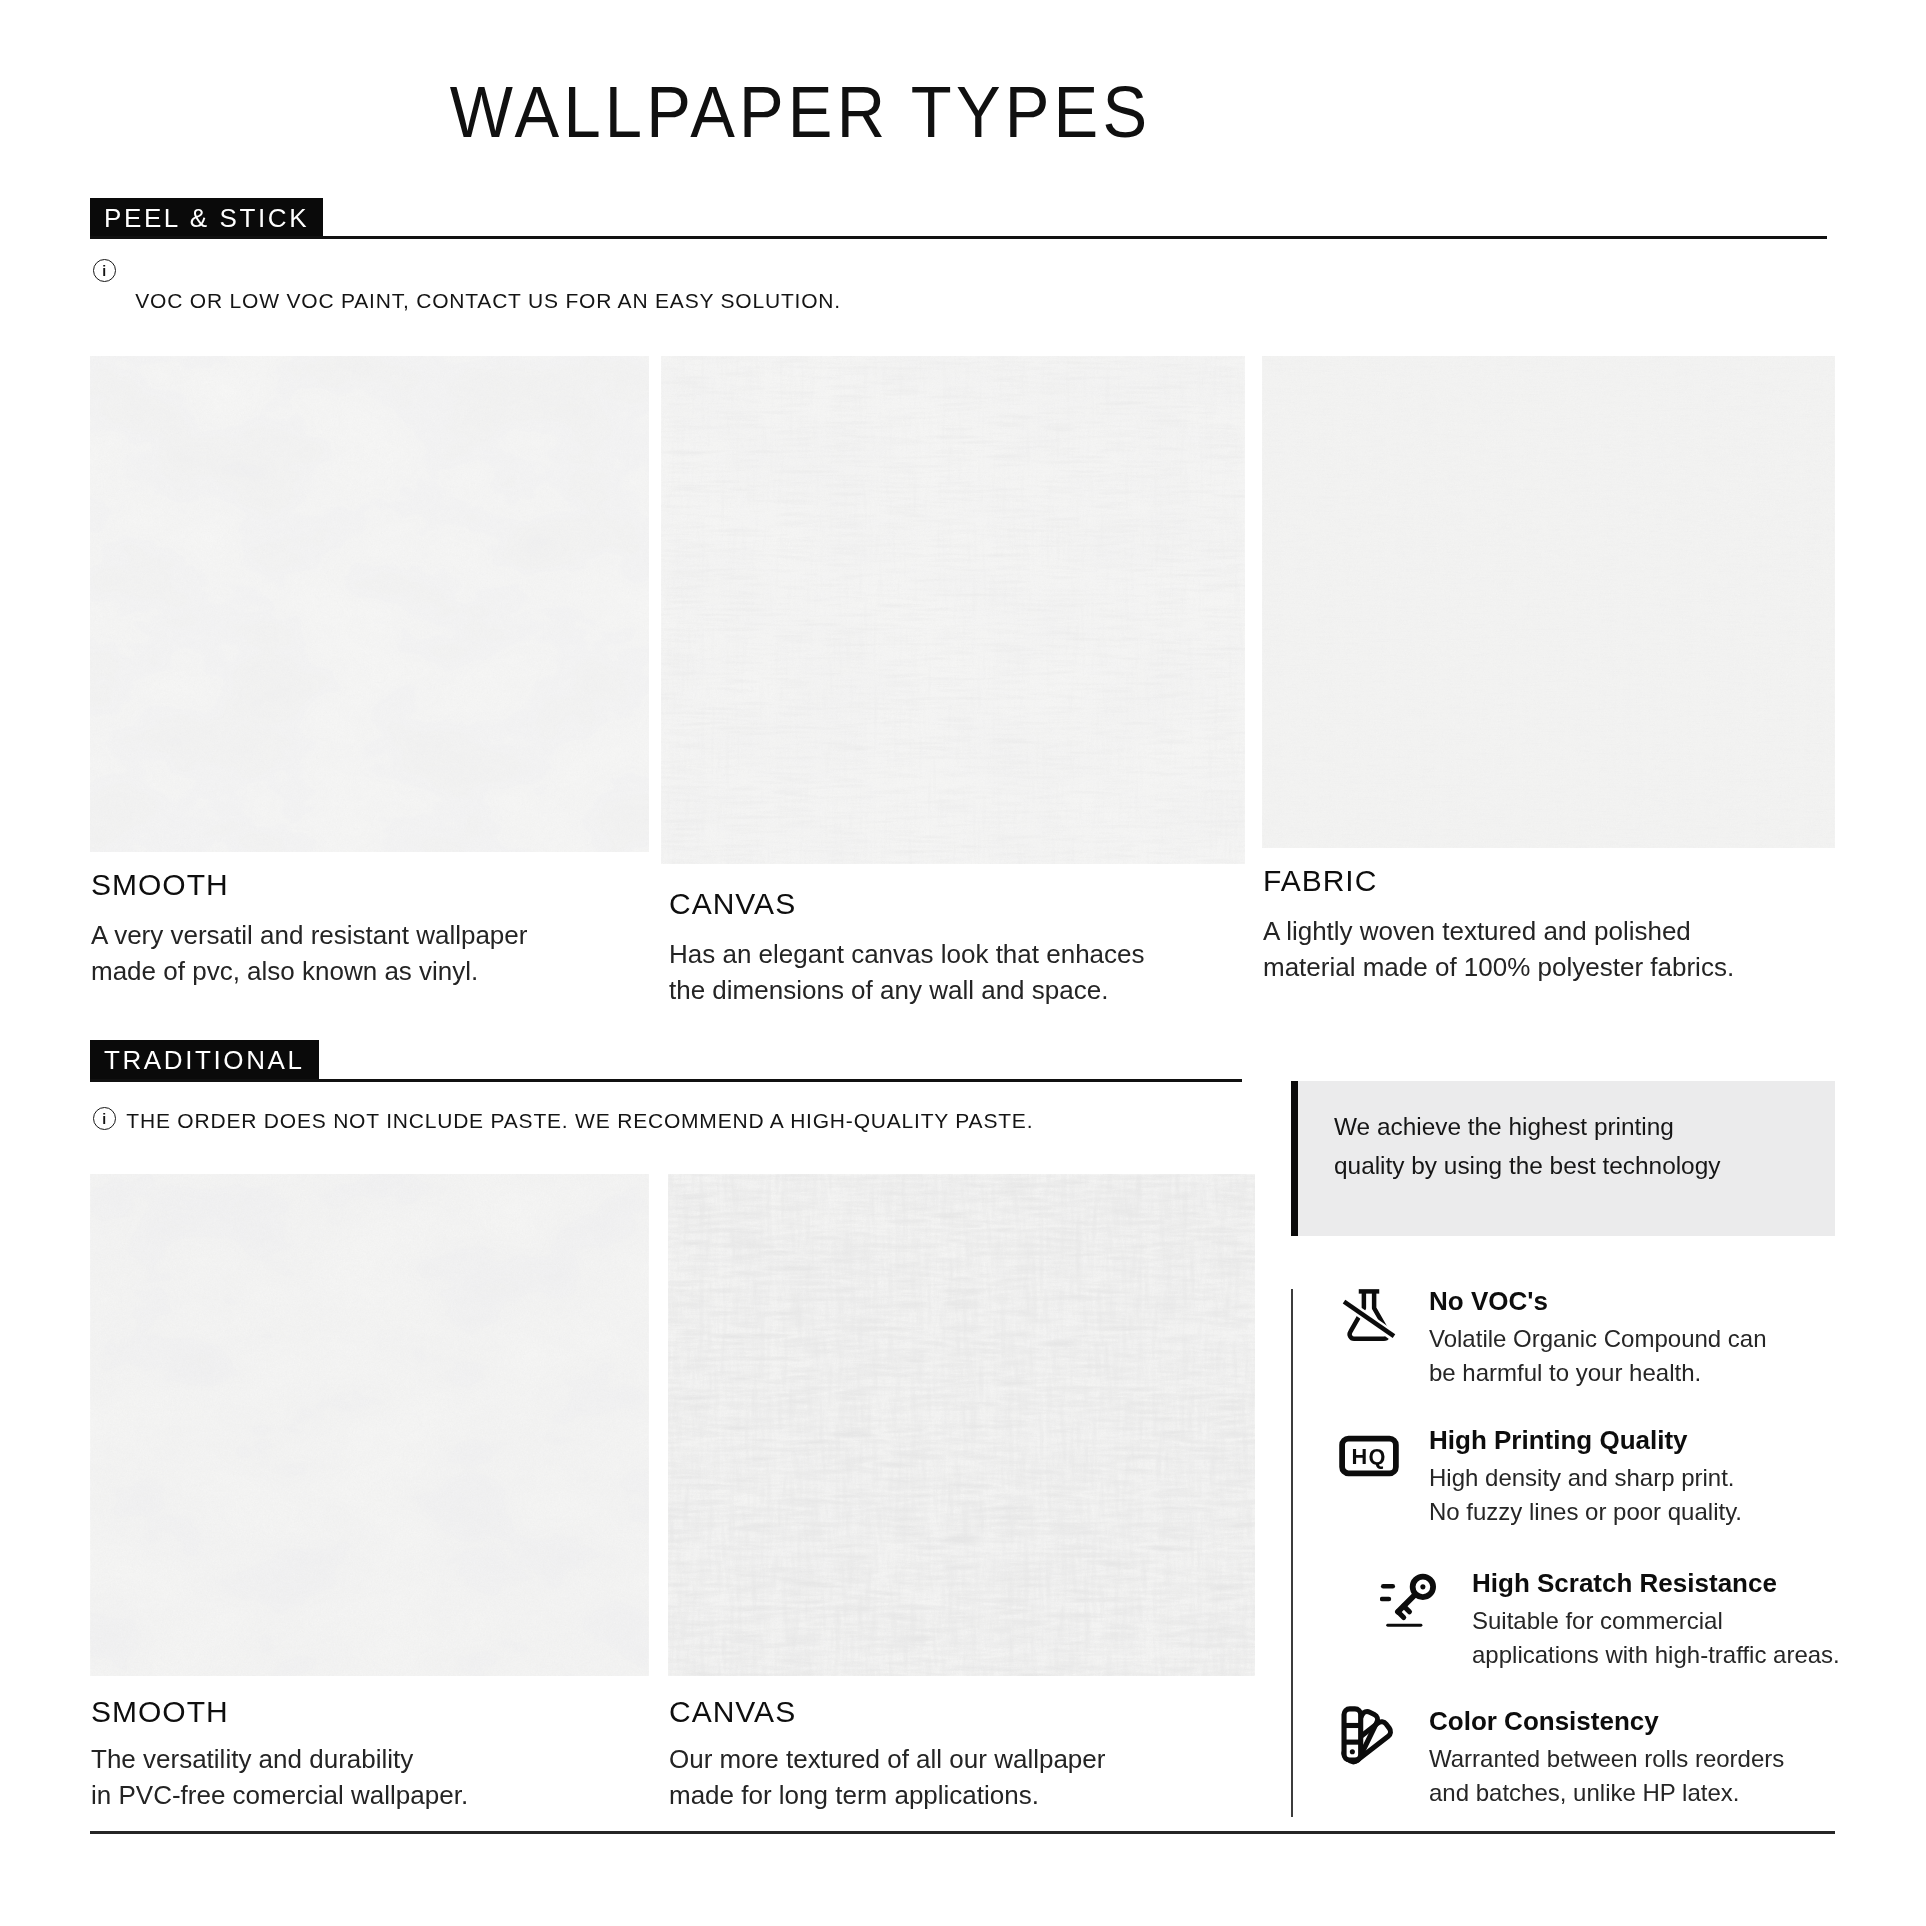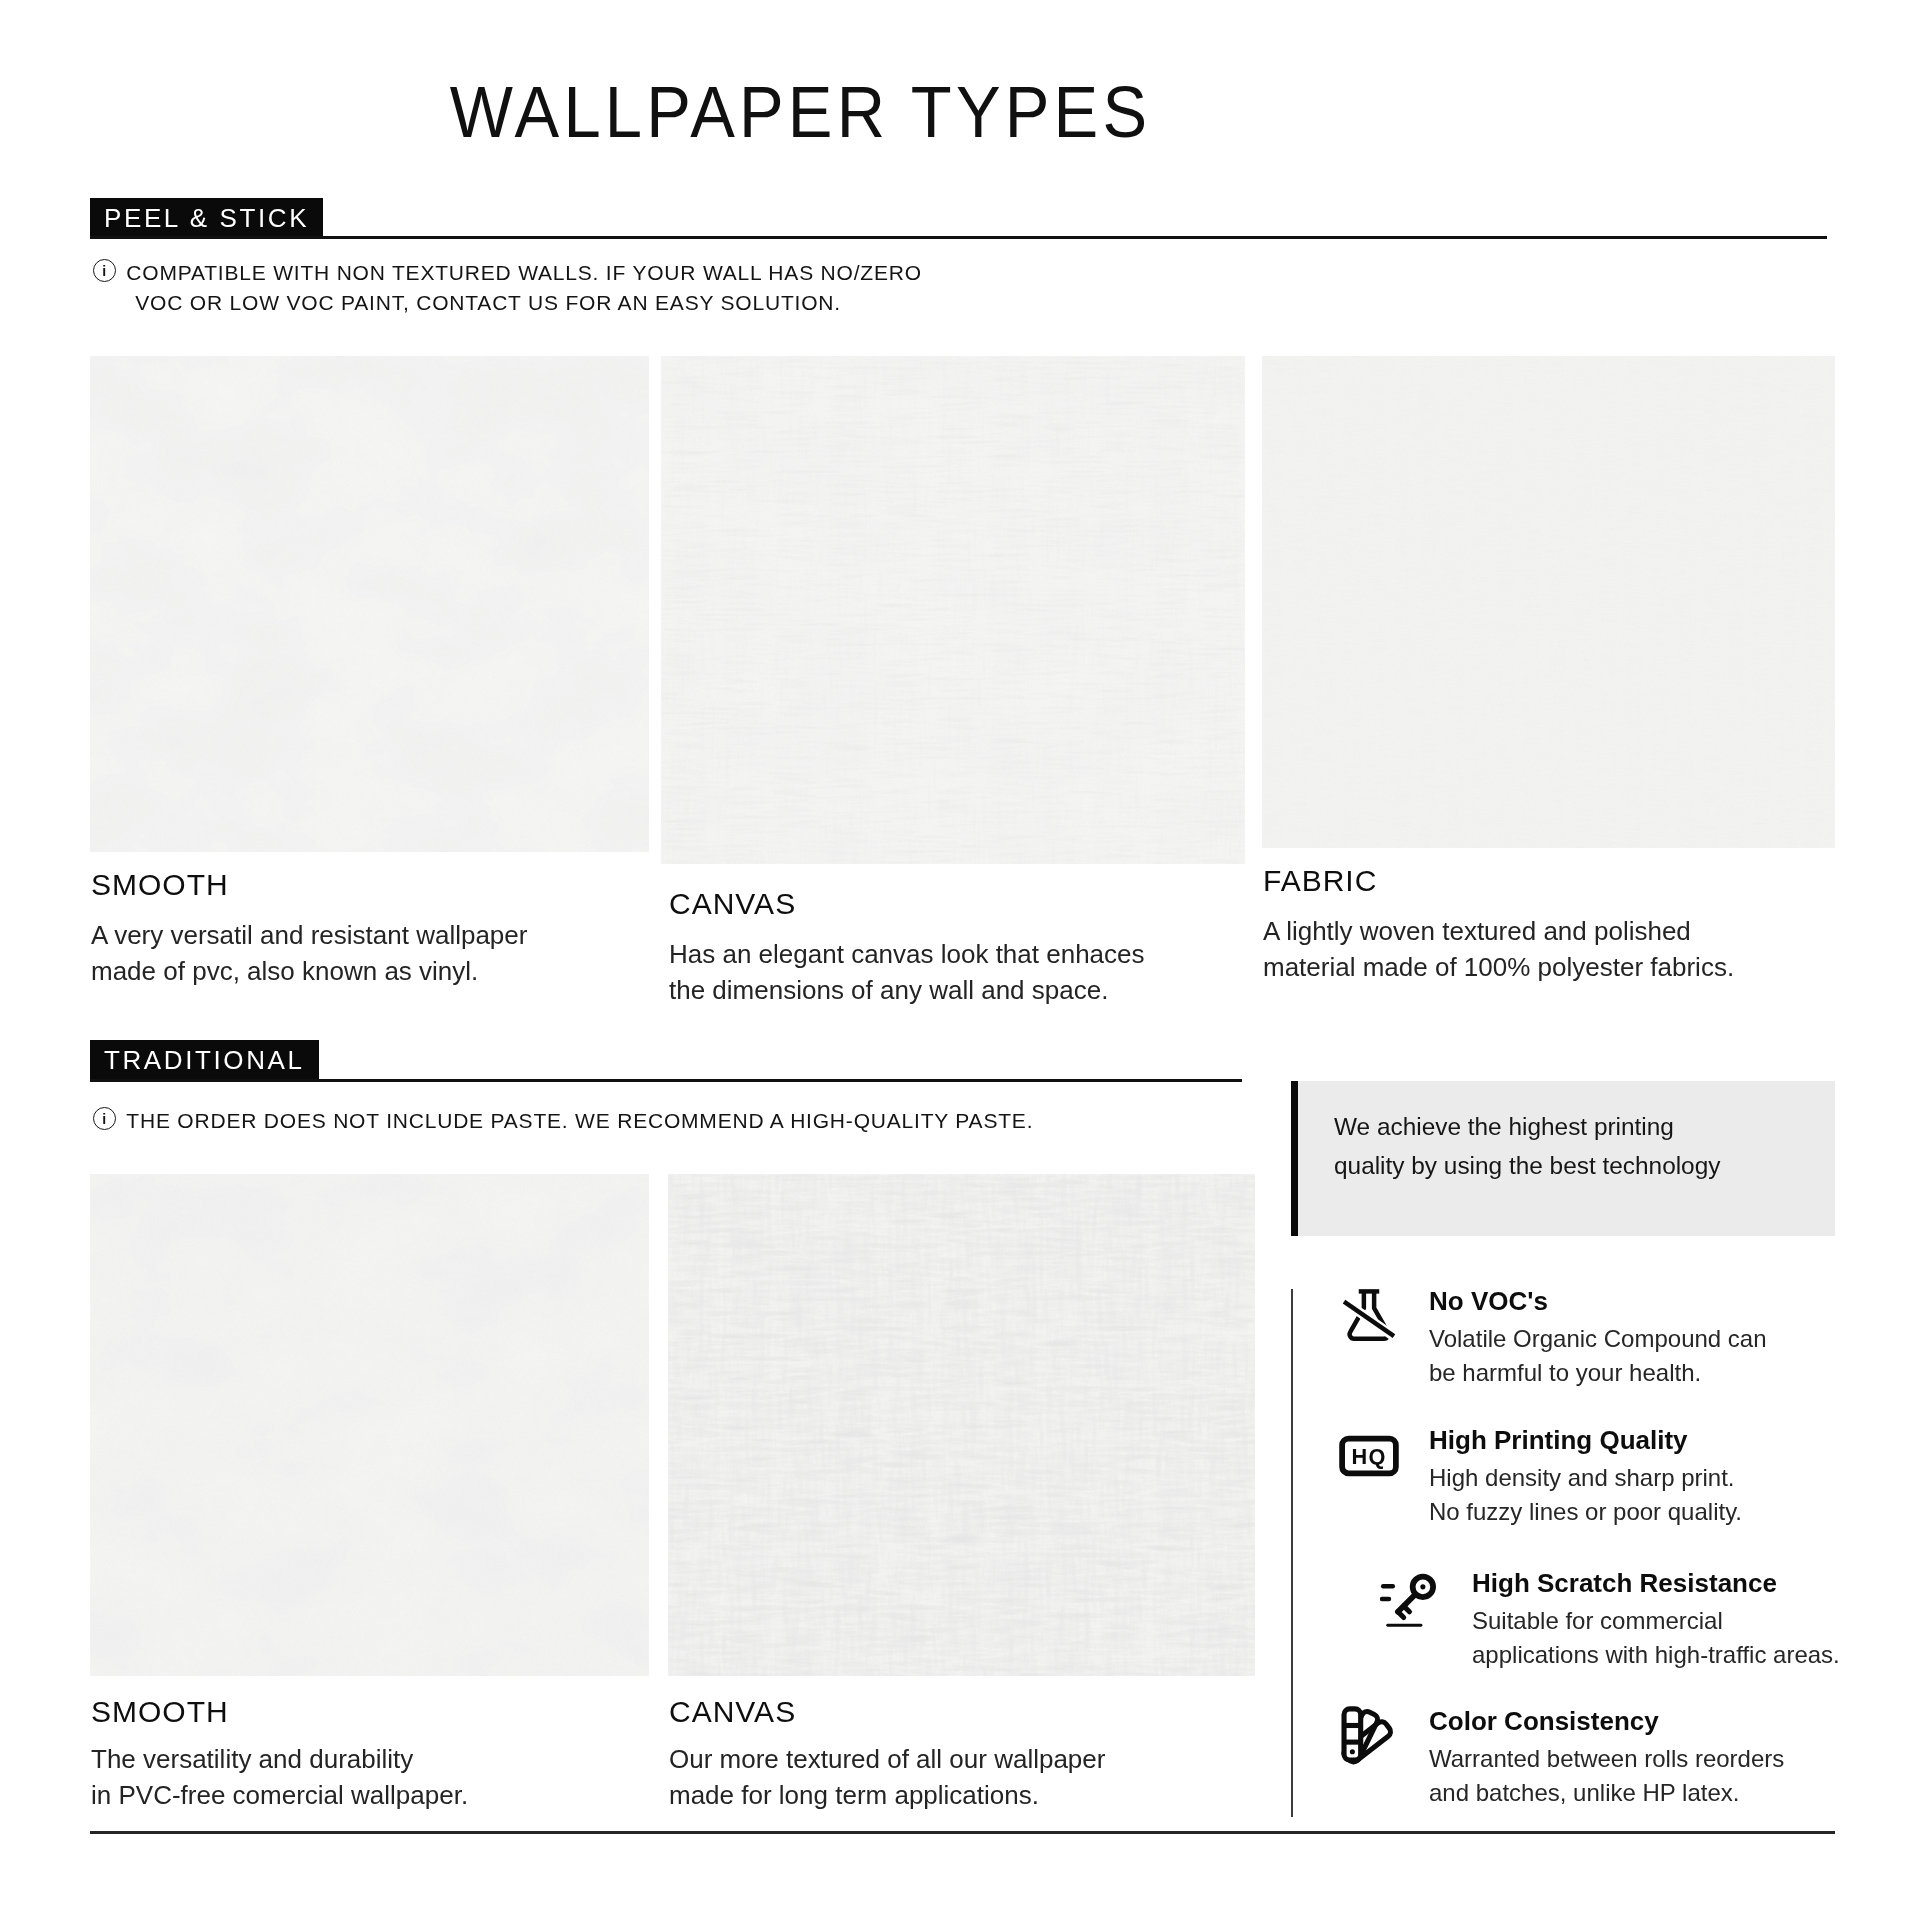"COMPATIBLE WITH NON TEXTURED WALLS." div.nowrap { html: <div>COMPATIBLE WITH NON TEXTURED WALLS. IF YOUR WALL HAS NO/ZERO</div> -> none }
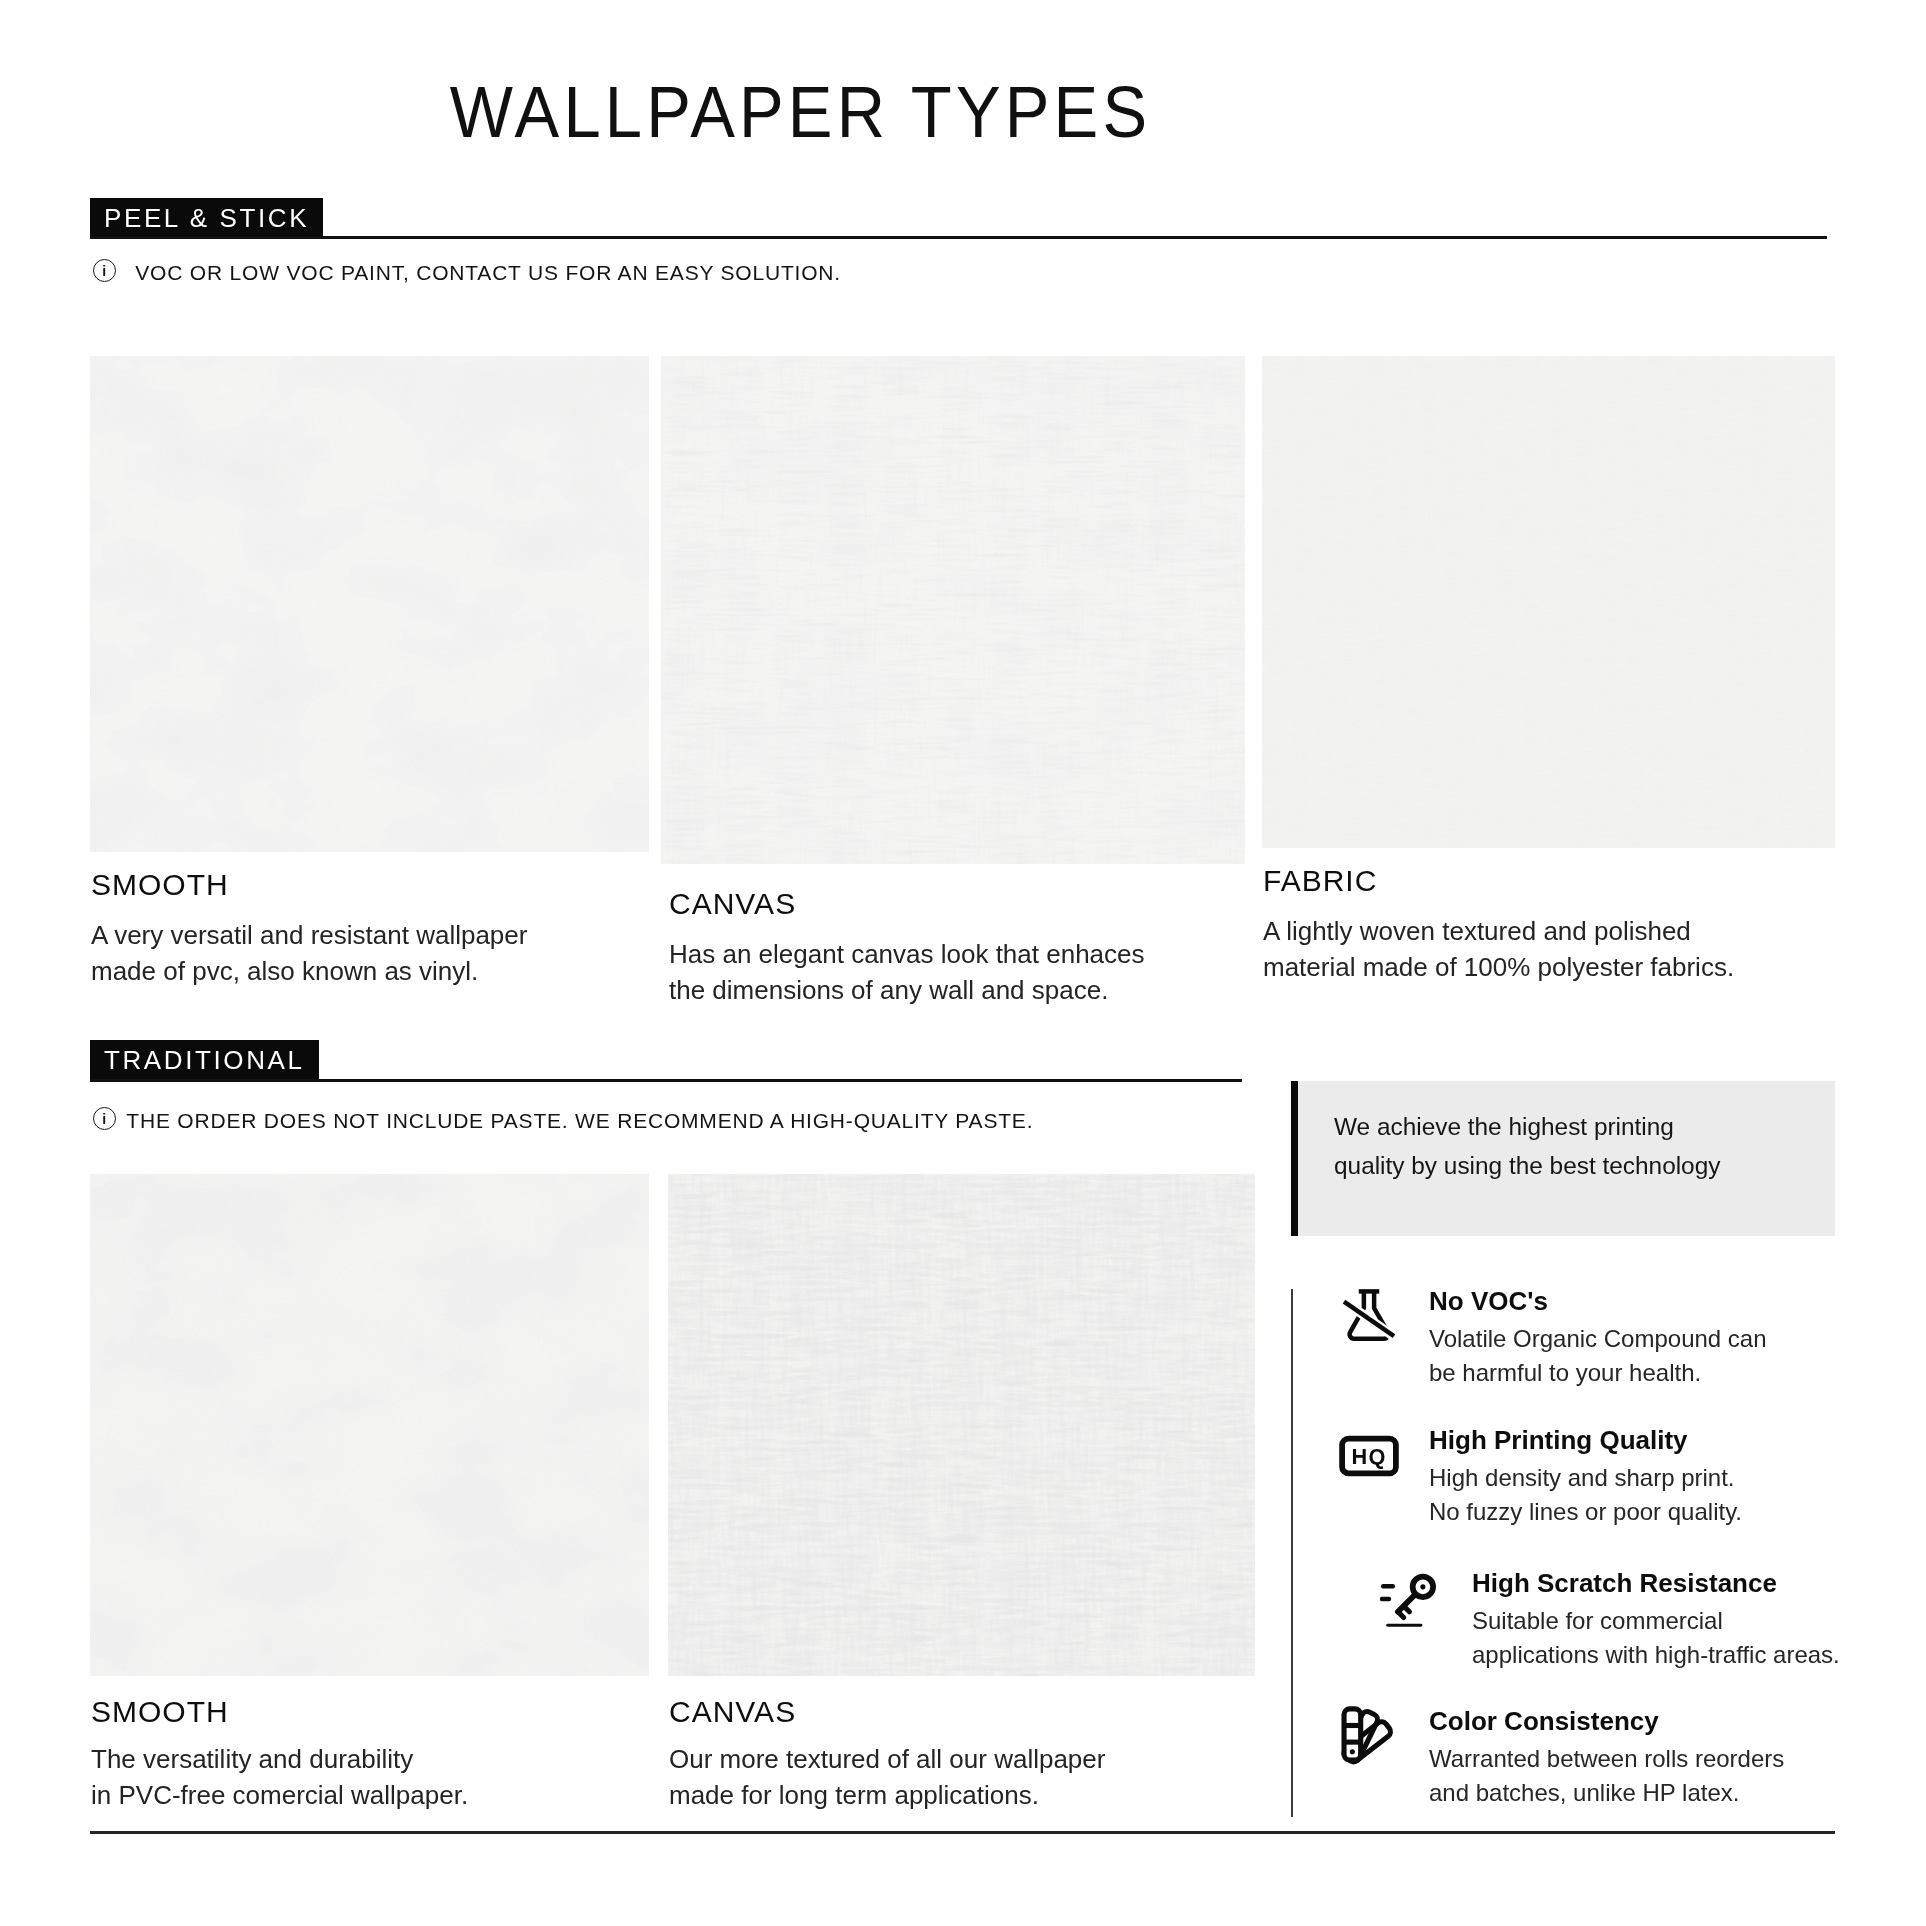"VOC OR LOW VOC PAINT," div.nowrap { margin-top: none -> 28px }
